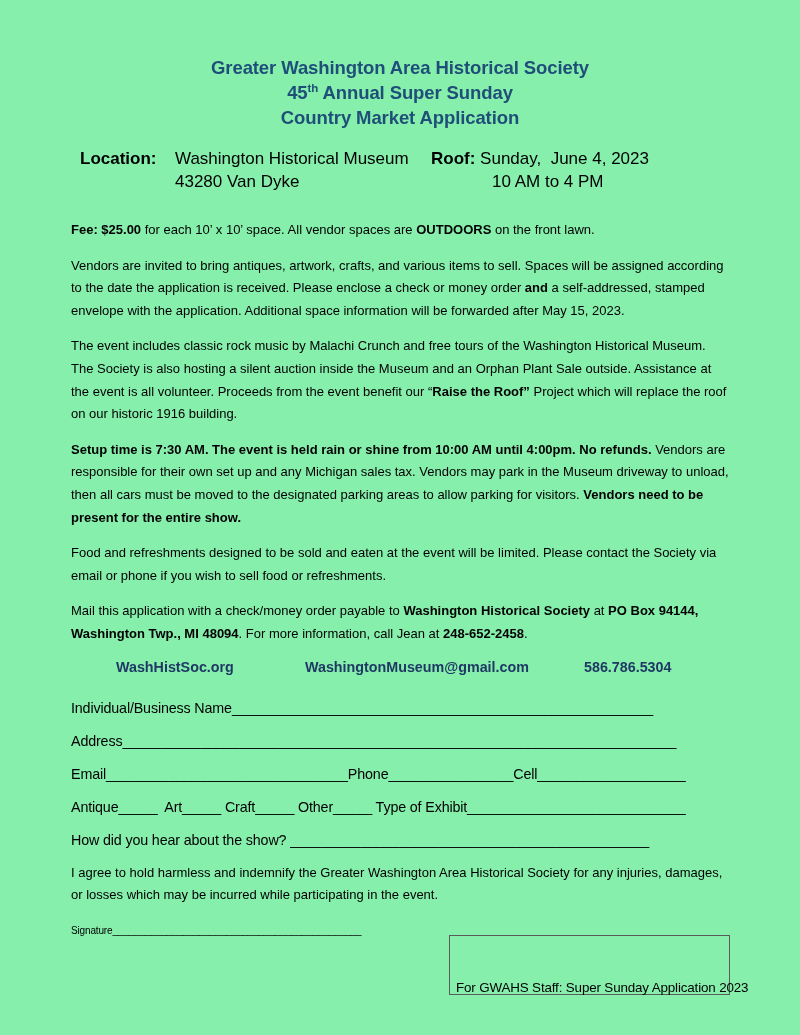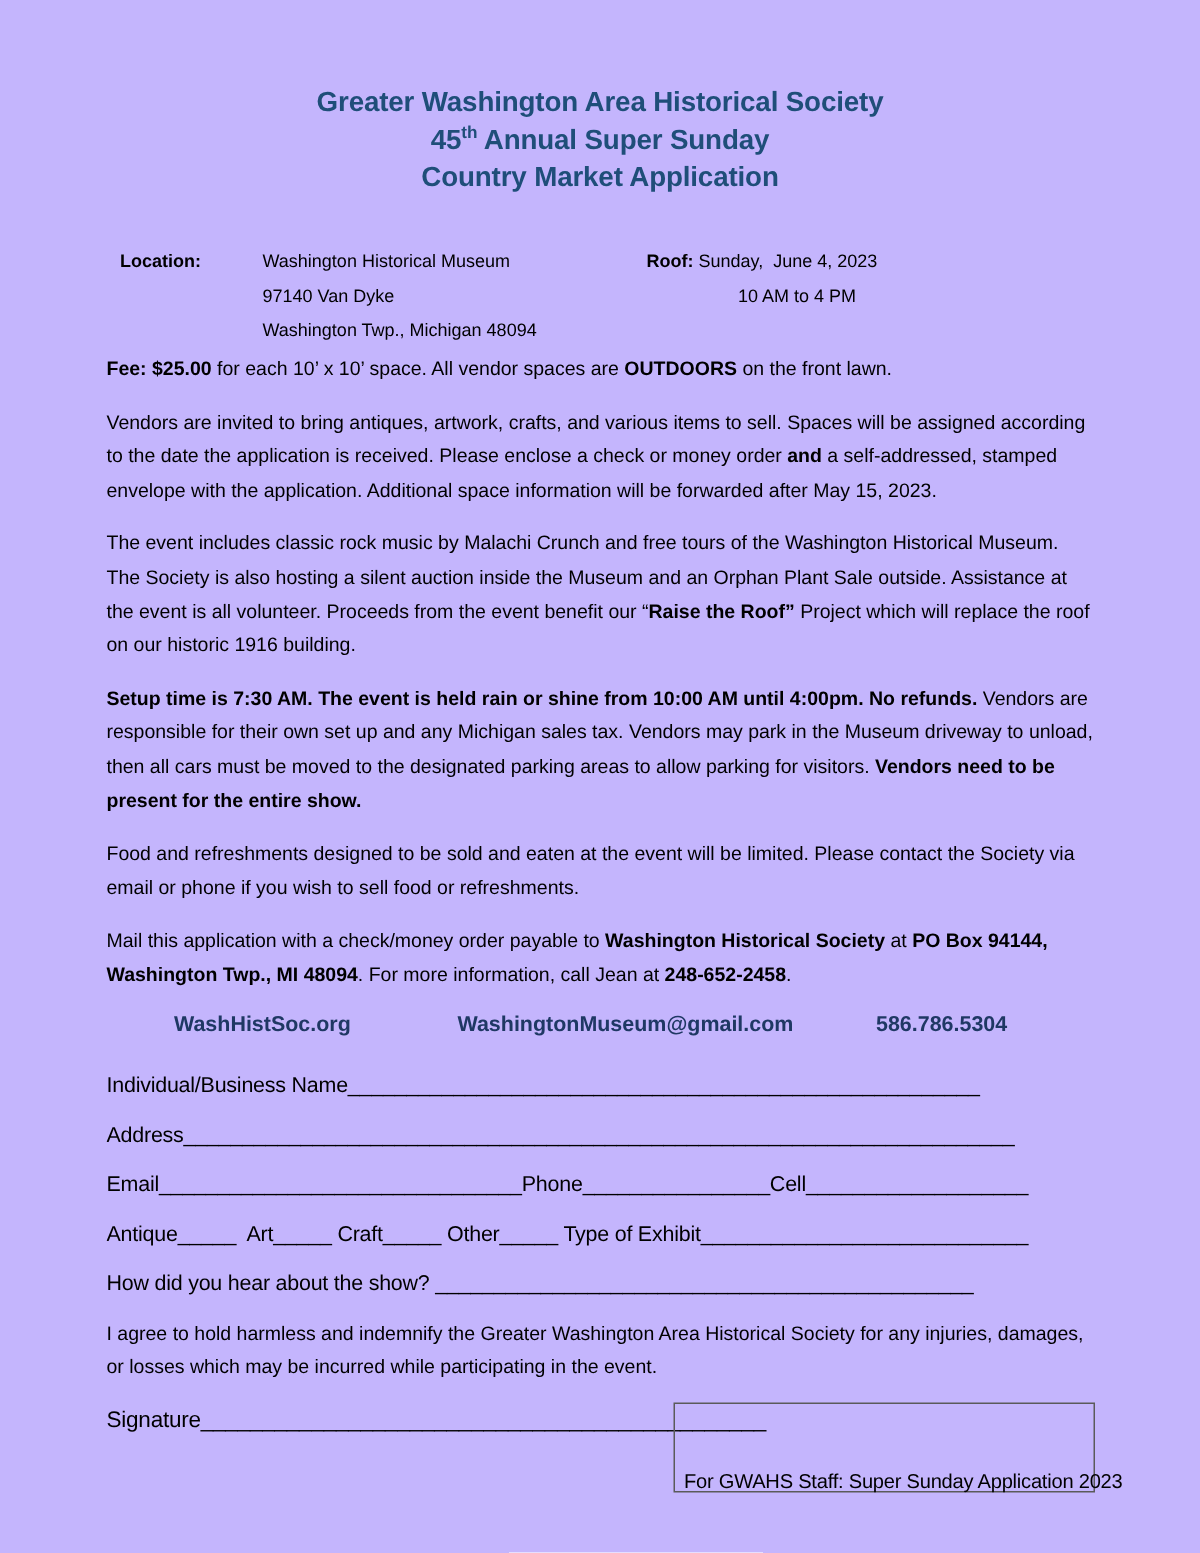"Greater Washington Area Historical" .page { background: #c4b5fd -> #86efac }
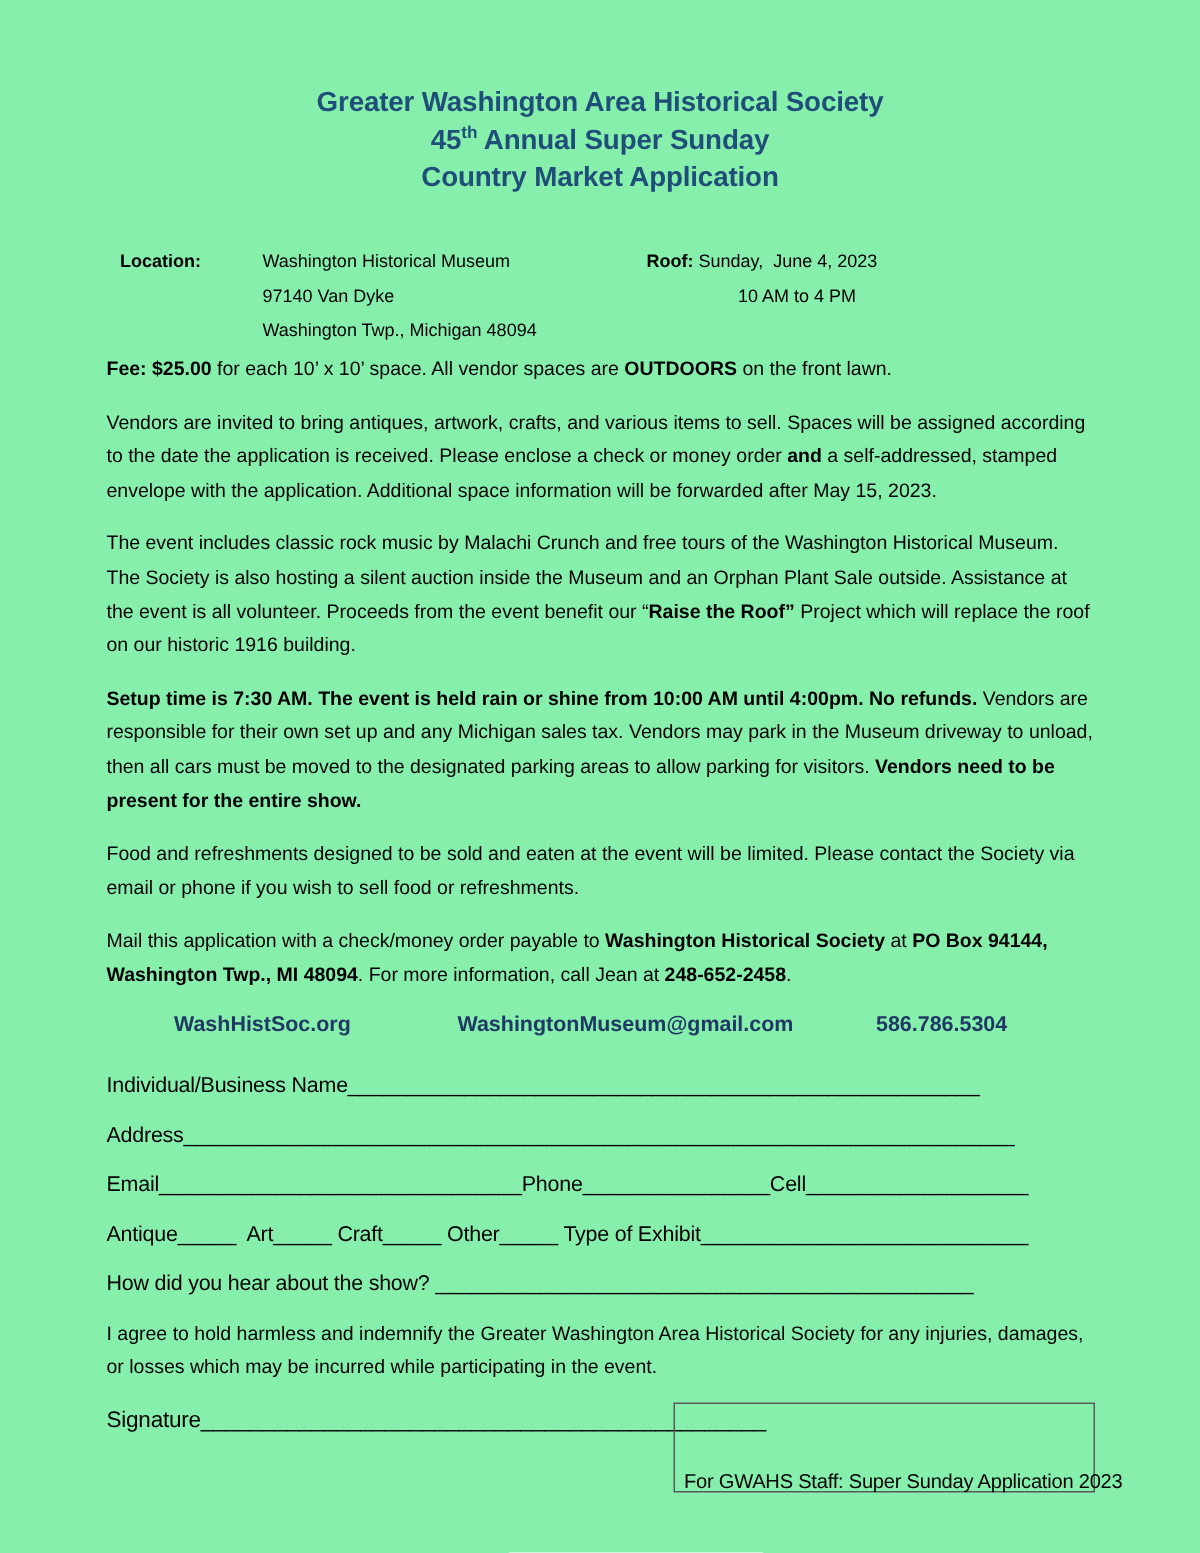"Location:" .locdate { font-size: 12px -> 17px; margin-top: 33px -> 17px }
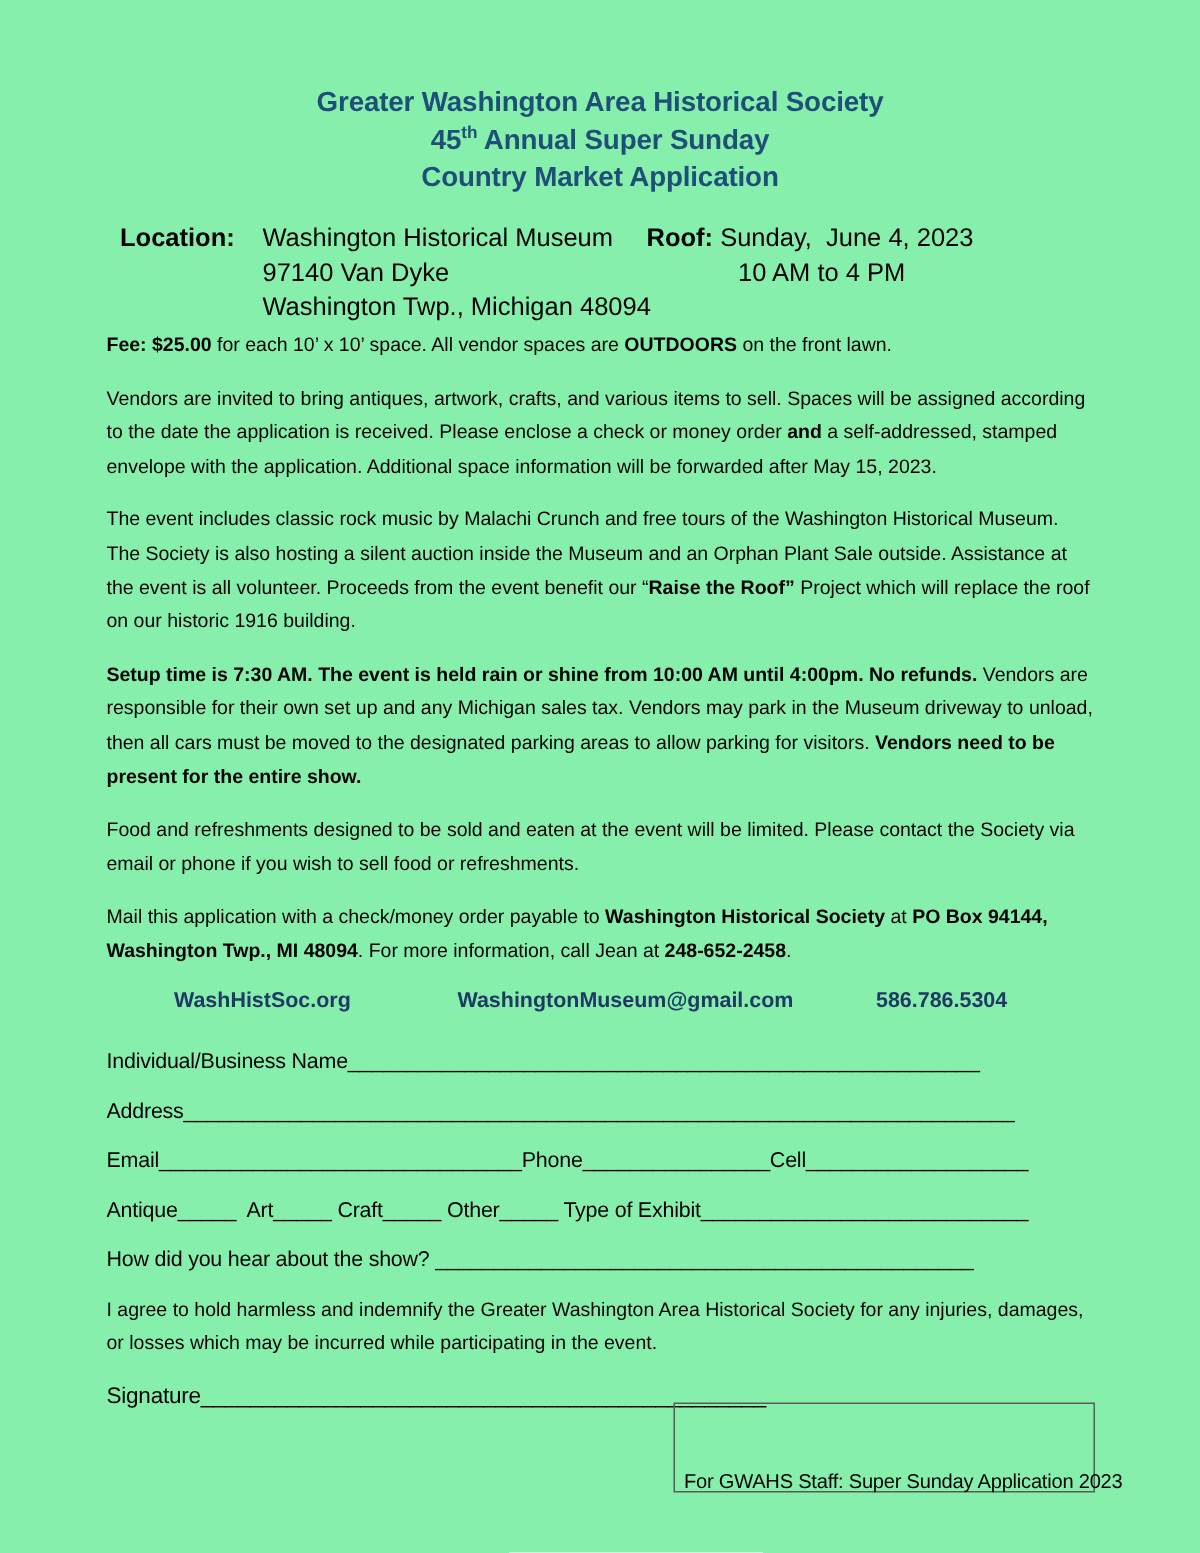"97140 Van Dyke" div { text: 97140 -> 43280 }
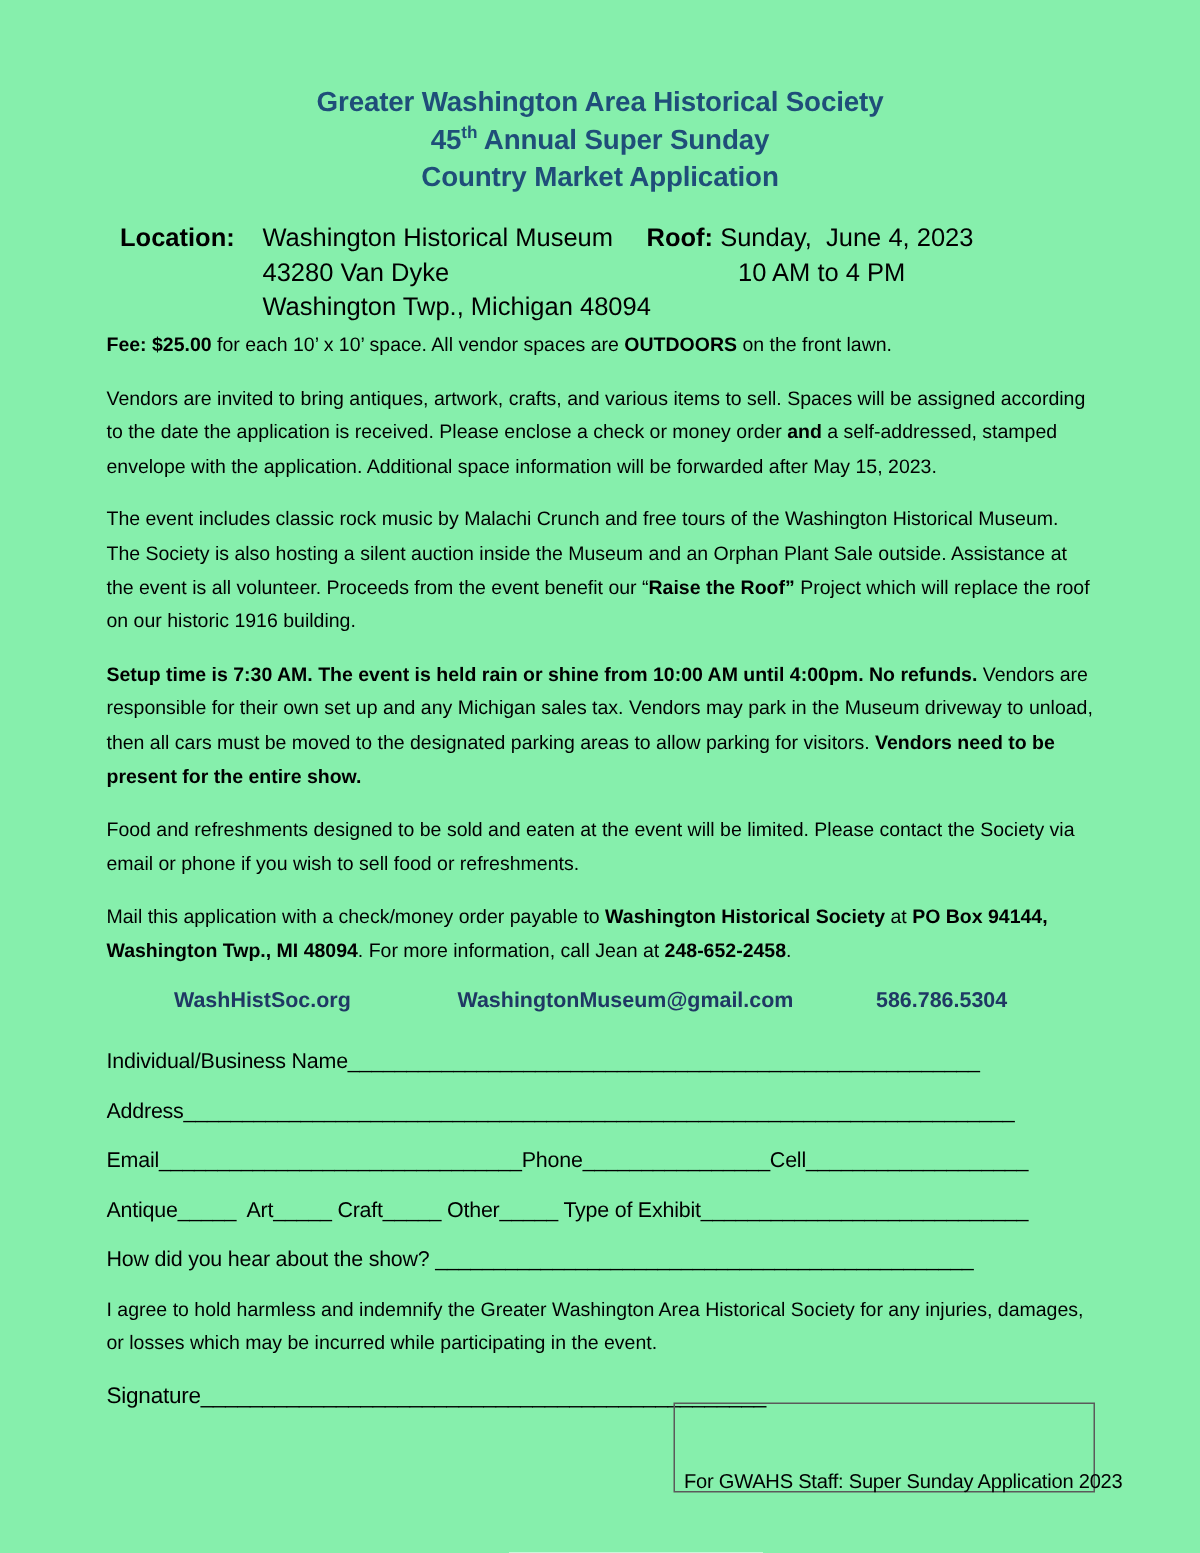"Washington Twp., Michigan 48094" div { html: <div>Washington Twp., Michigan 48094</div> -> none }
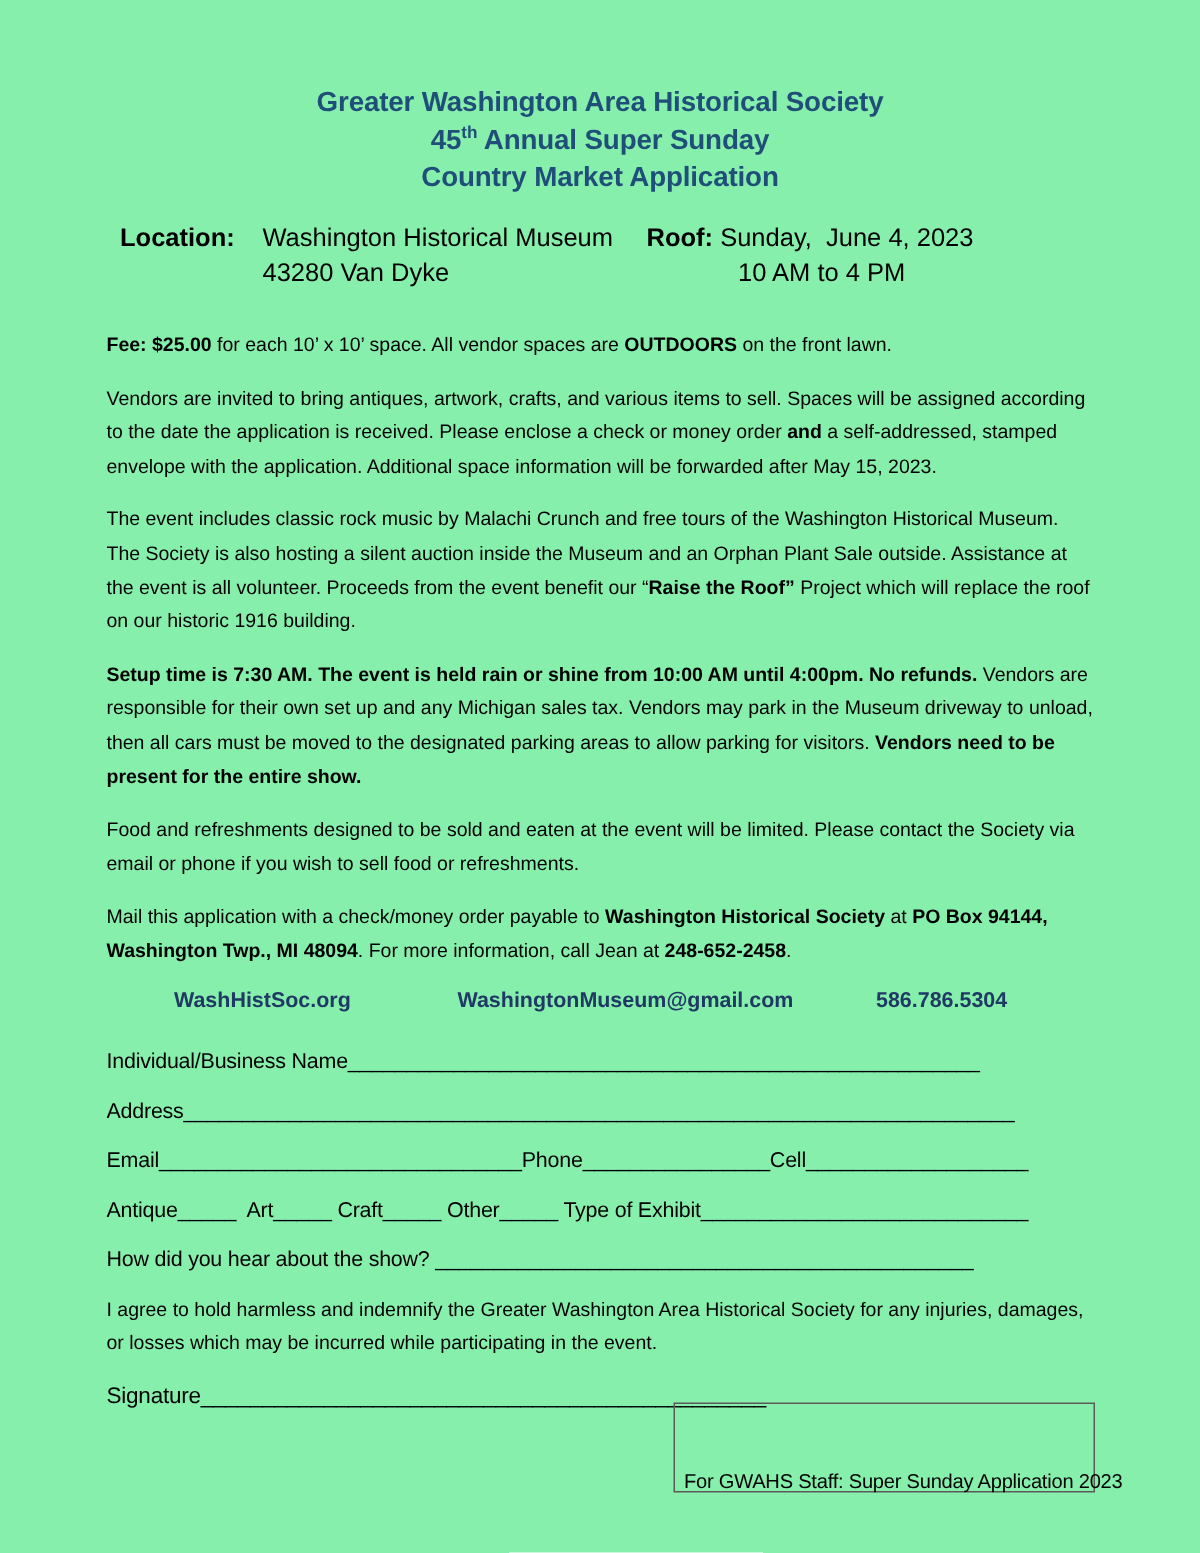"Signature_______________________________" .sigline { font-size: 15px -> 10px }
